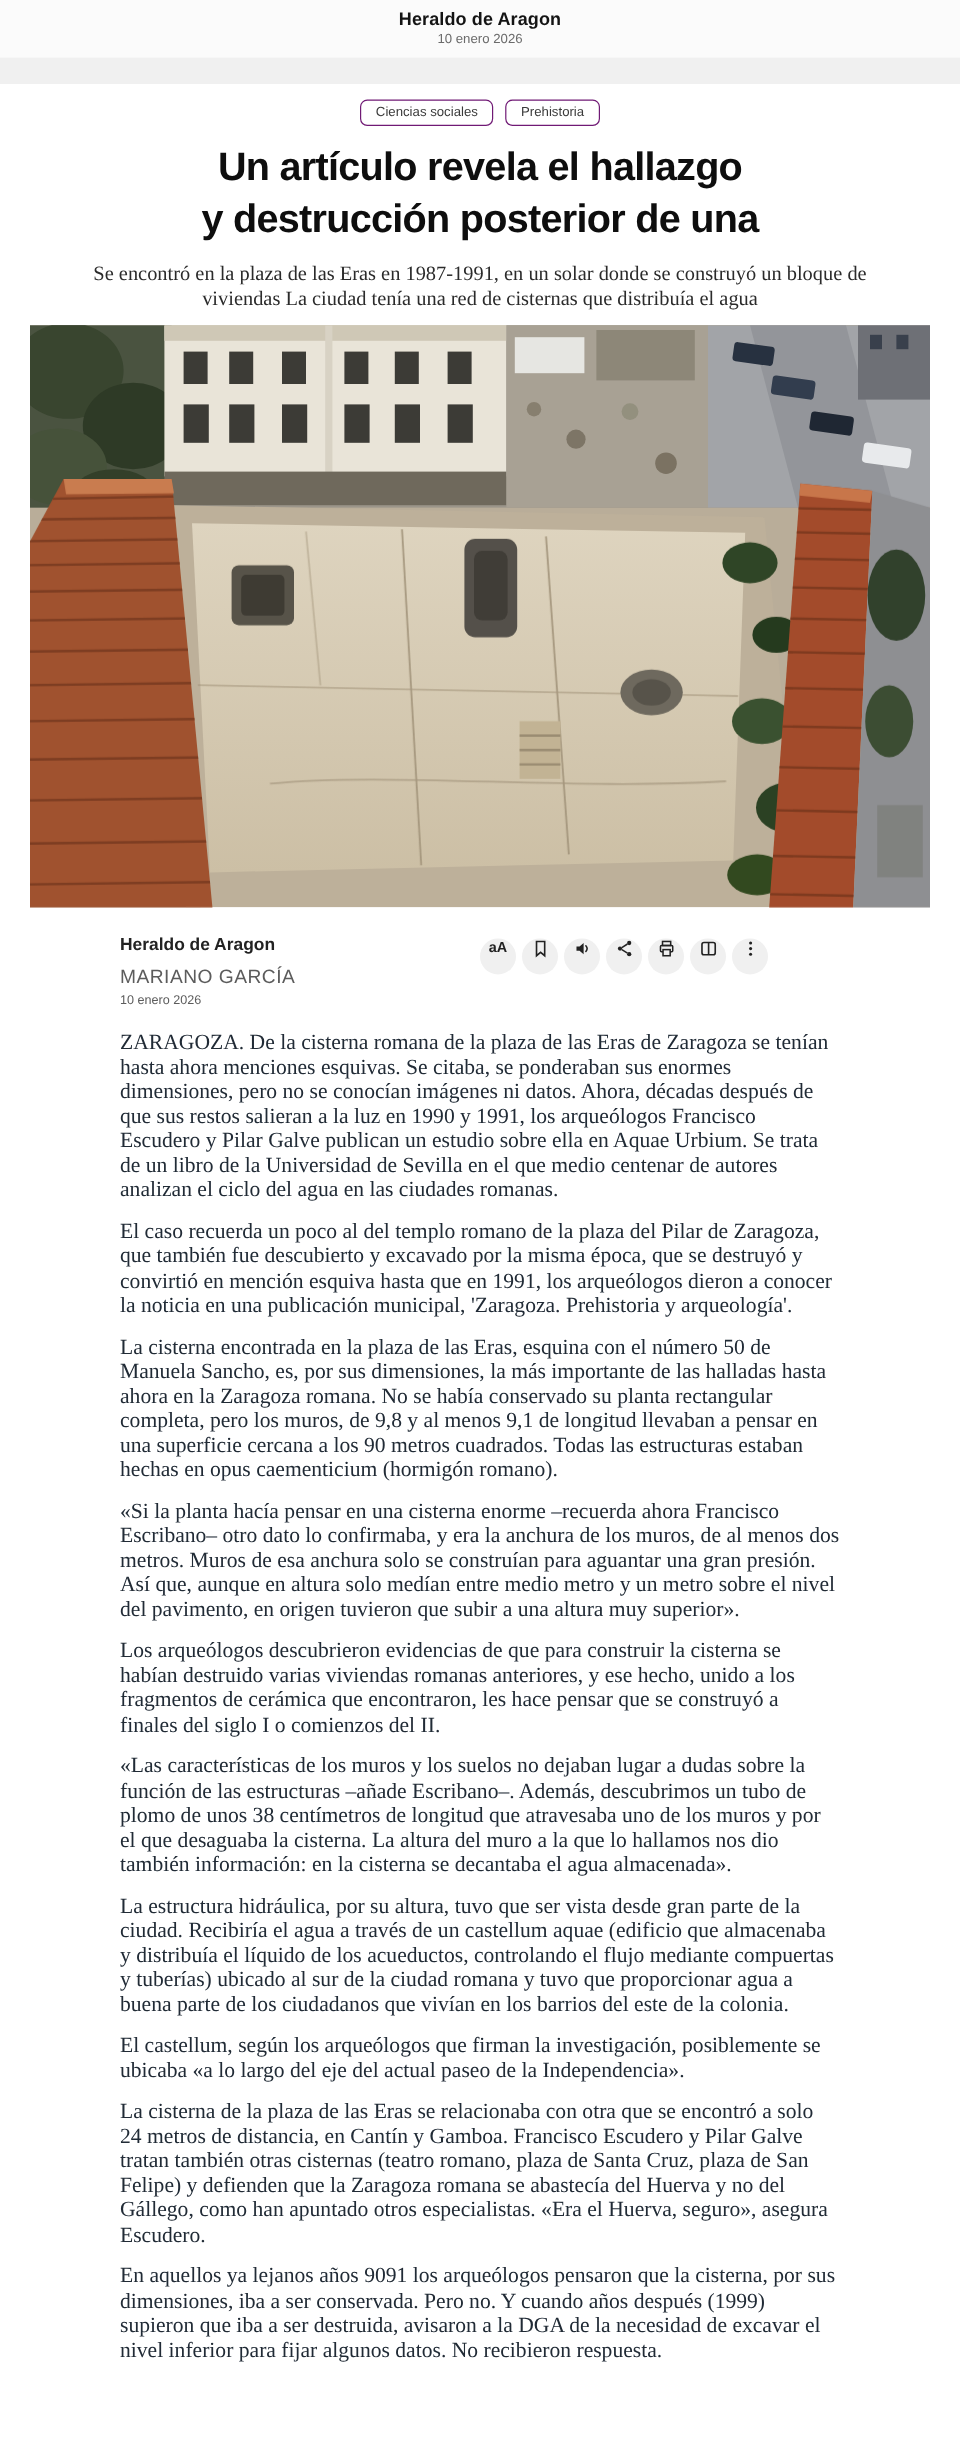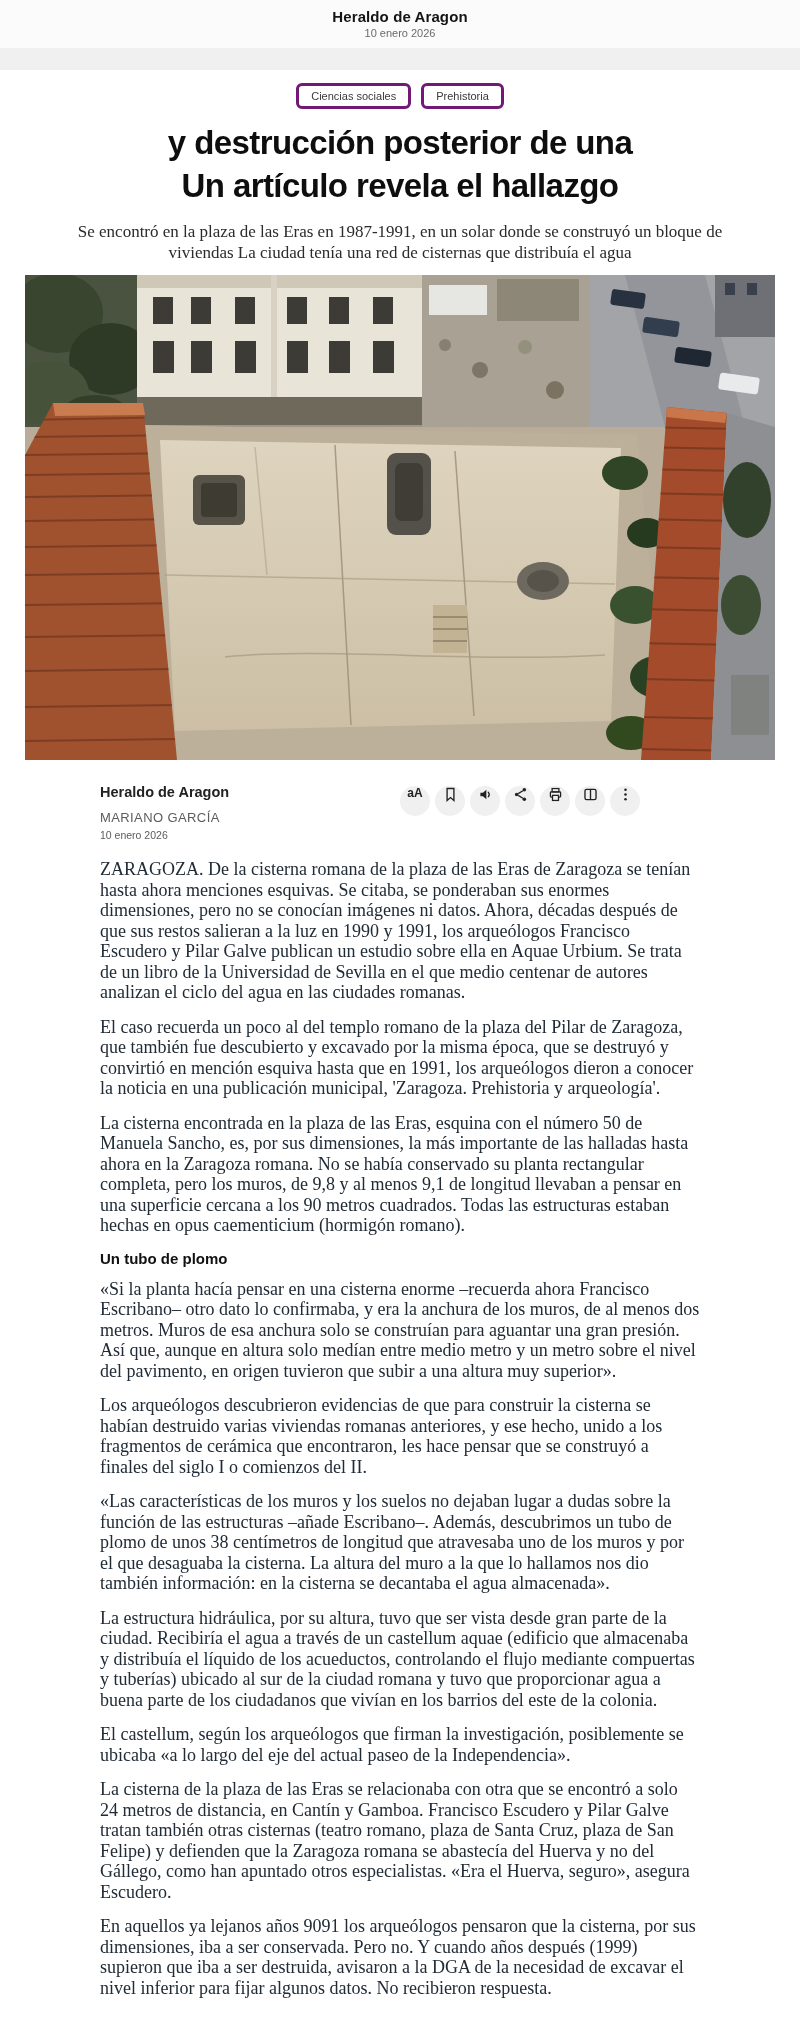"Ciencias sociales" .tag-btn { border: 3px solid #701a75 -> 1px solid #701a75 }
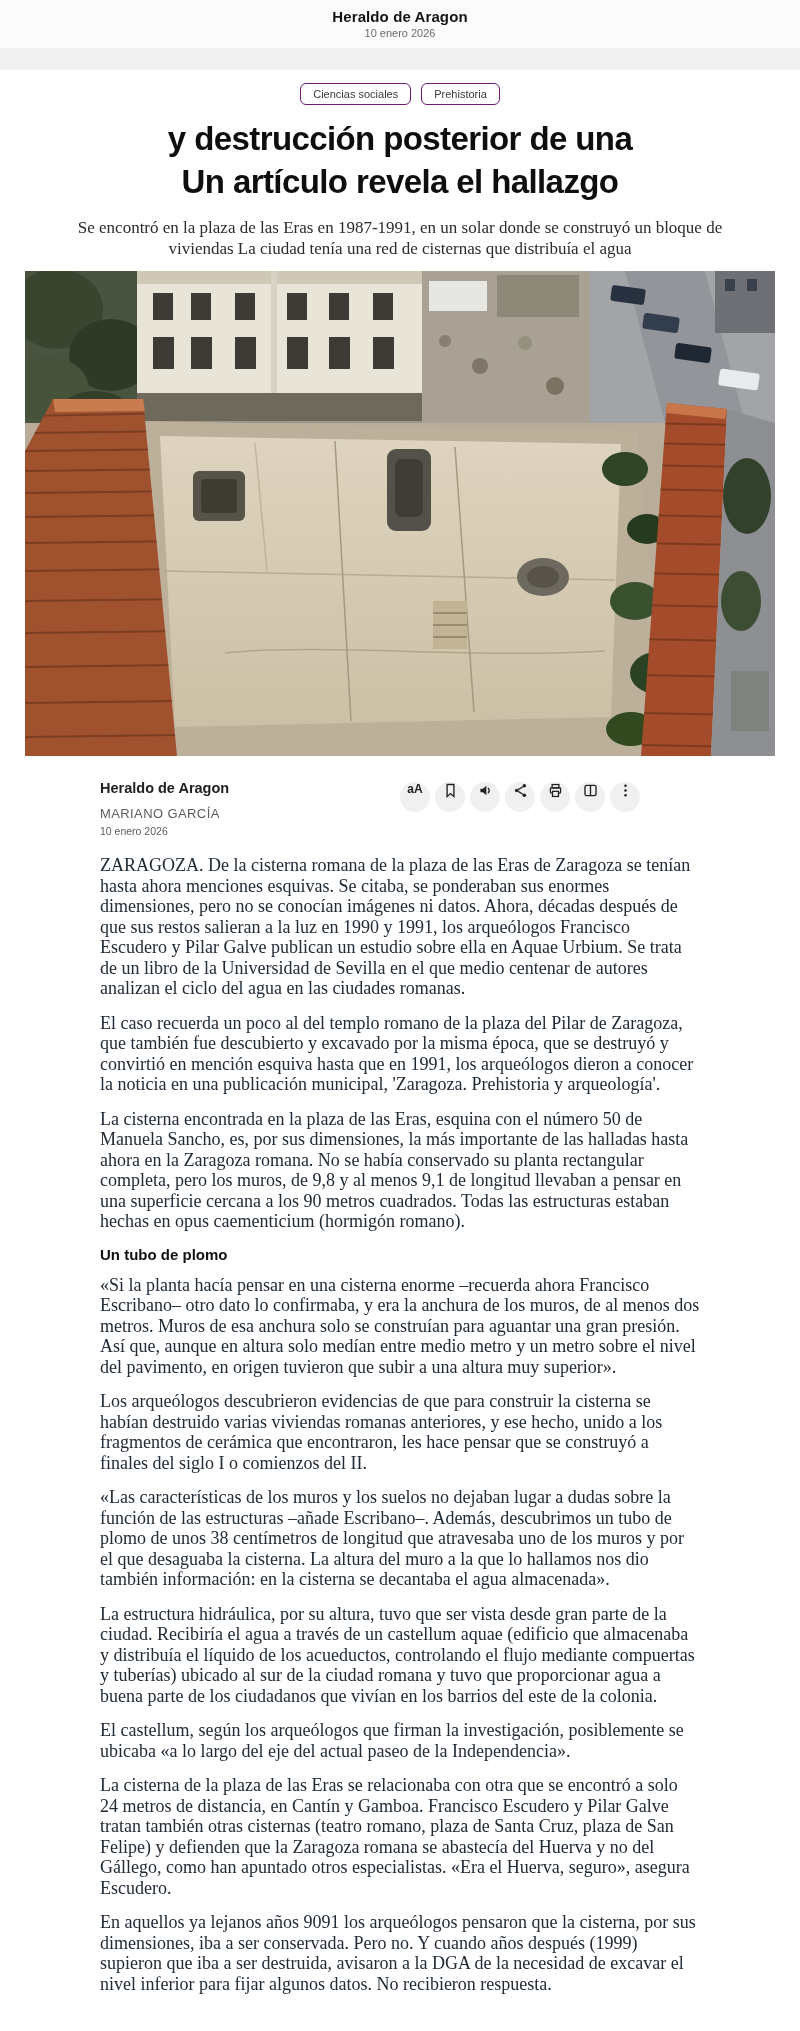"y destrucción posterior de una" div { order: before "Un artículo revela el hallazgo" -> after "Un artículo revela el hallazgo" }
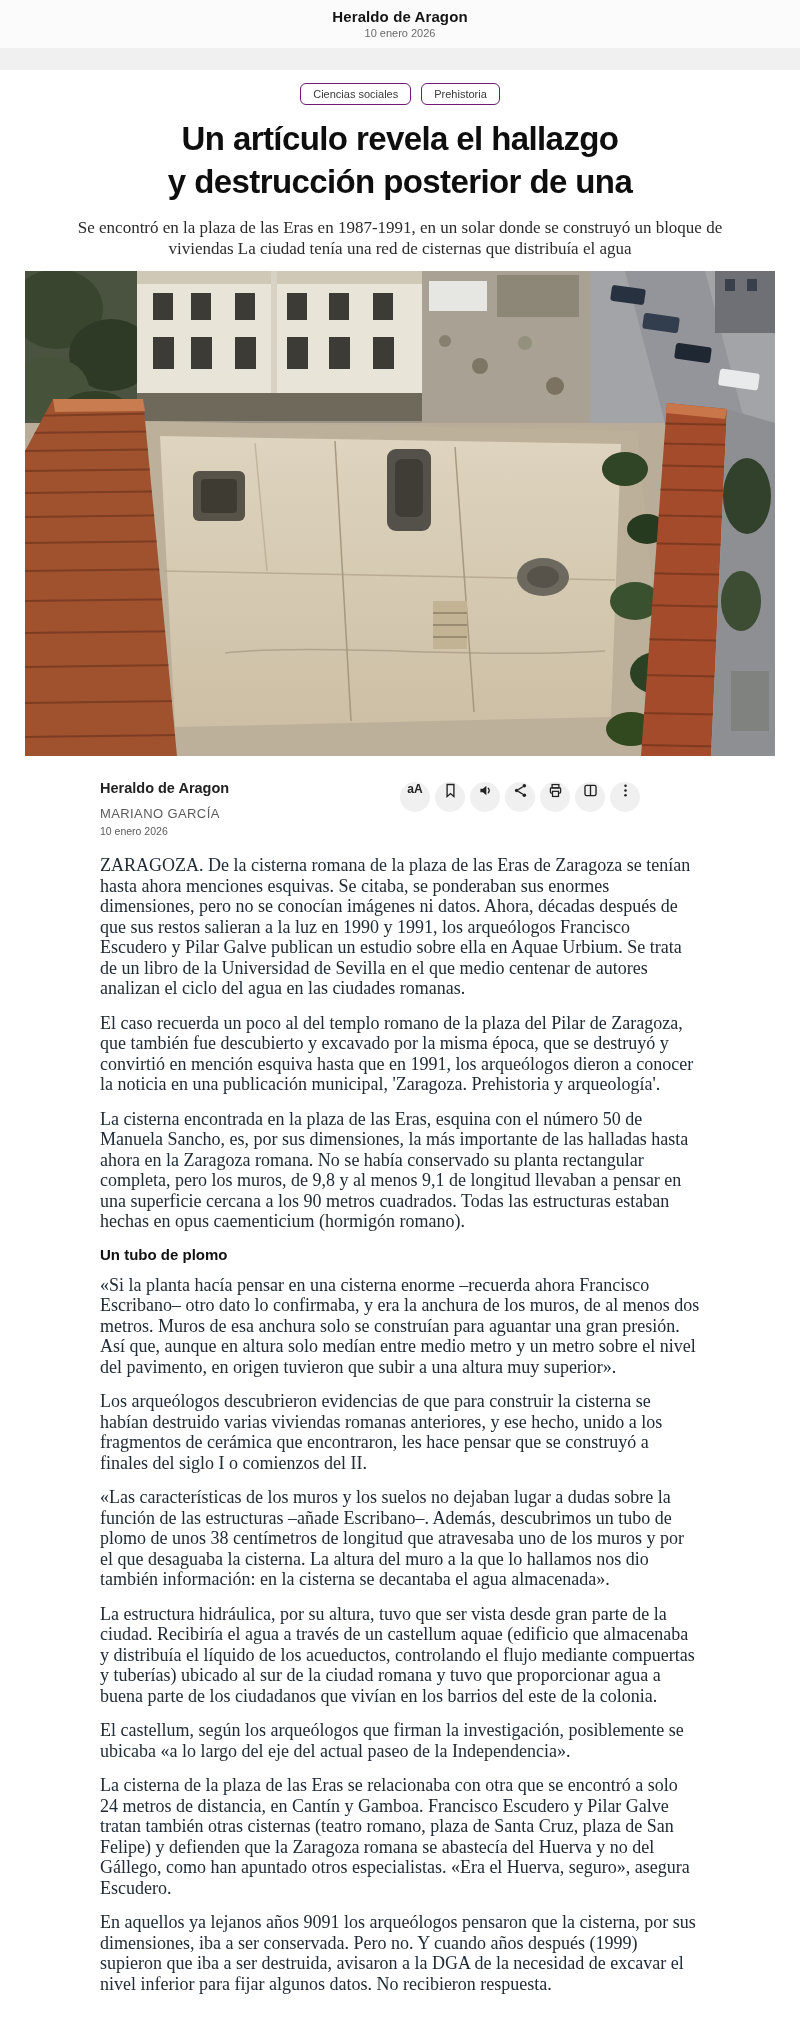"MARIANO GARCÍA" .byline-author { font-size: 13px -> 16px }
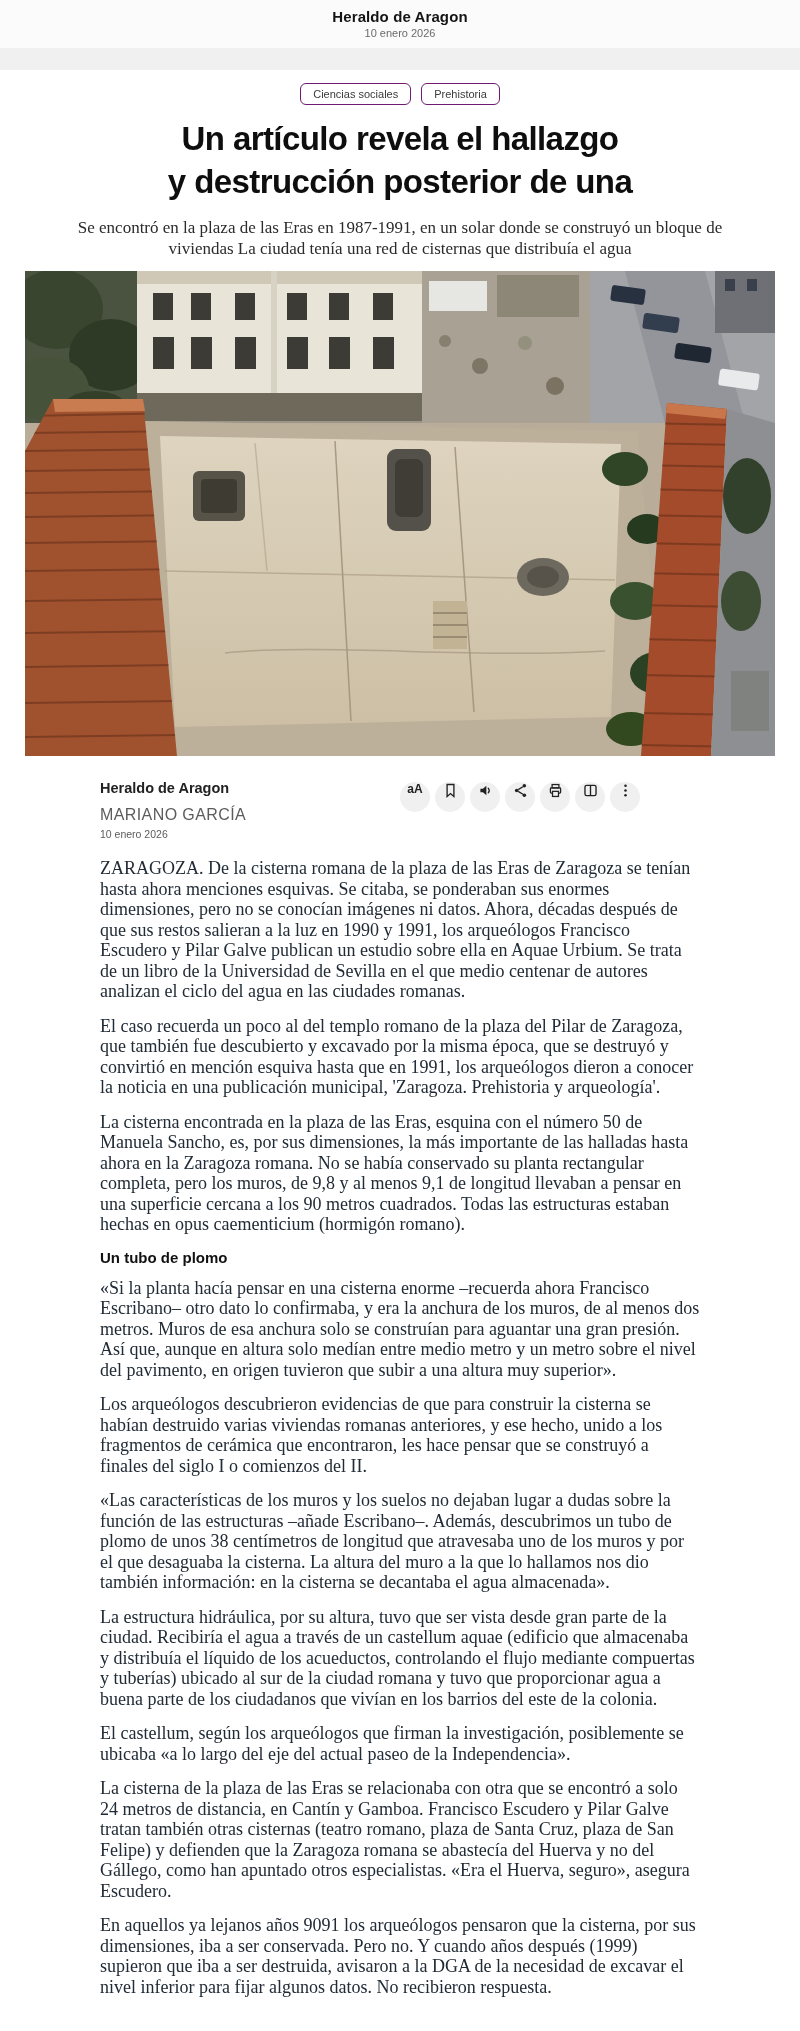"Un tubo de plomo" h2 { html: <h2>Un tubo de plomo</h2> -> none }
